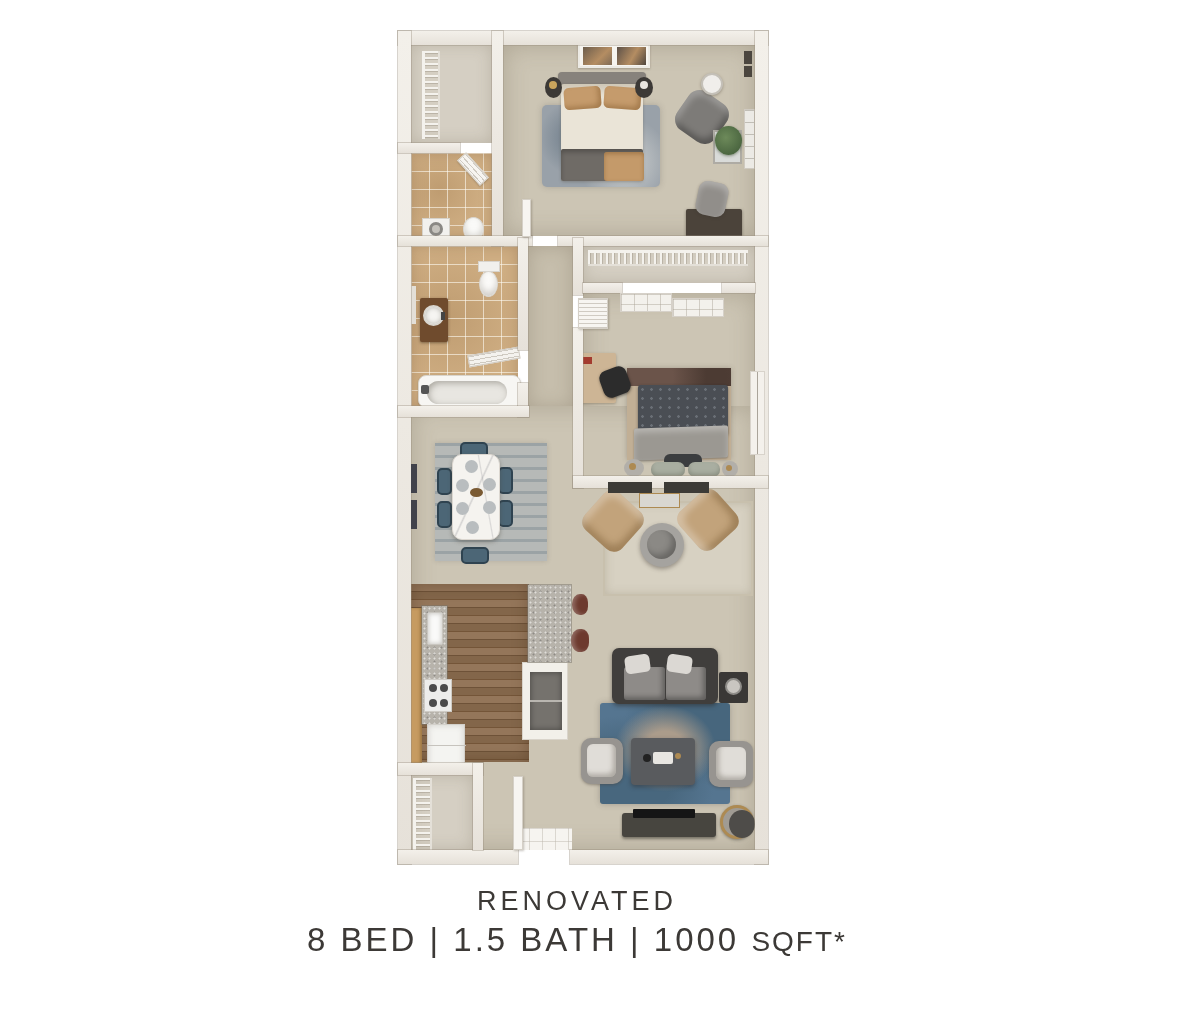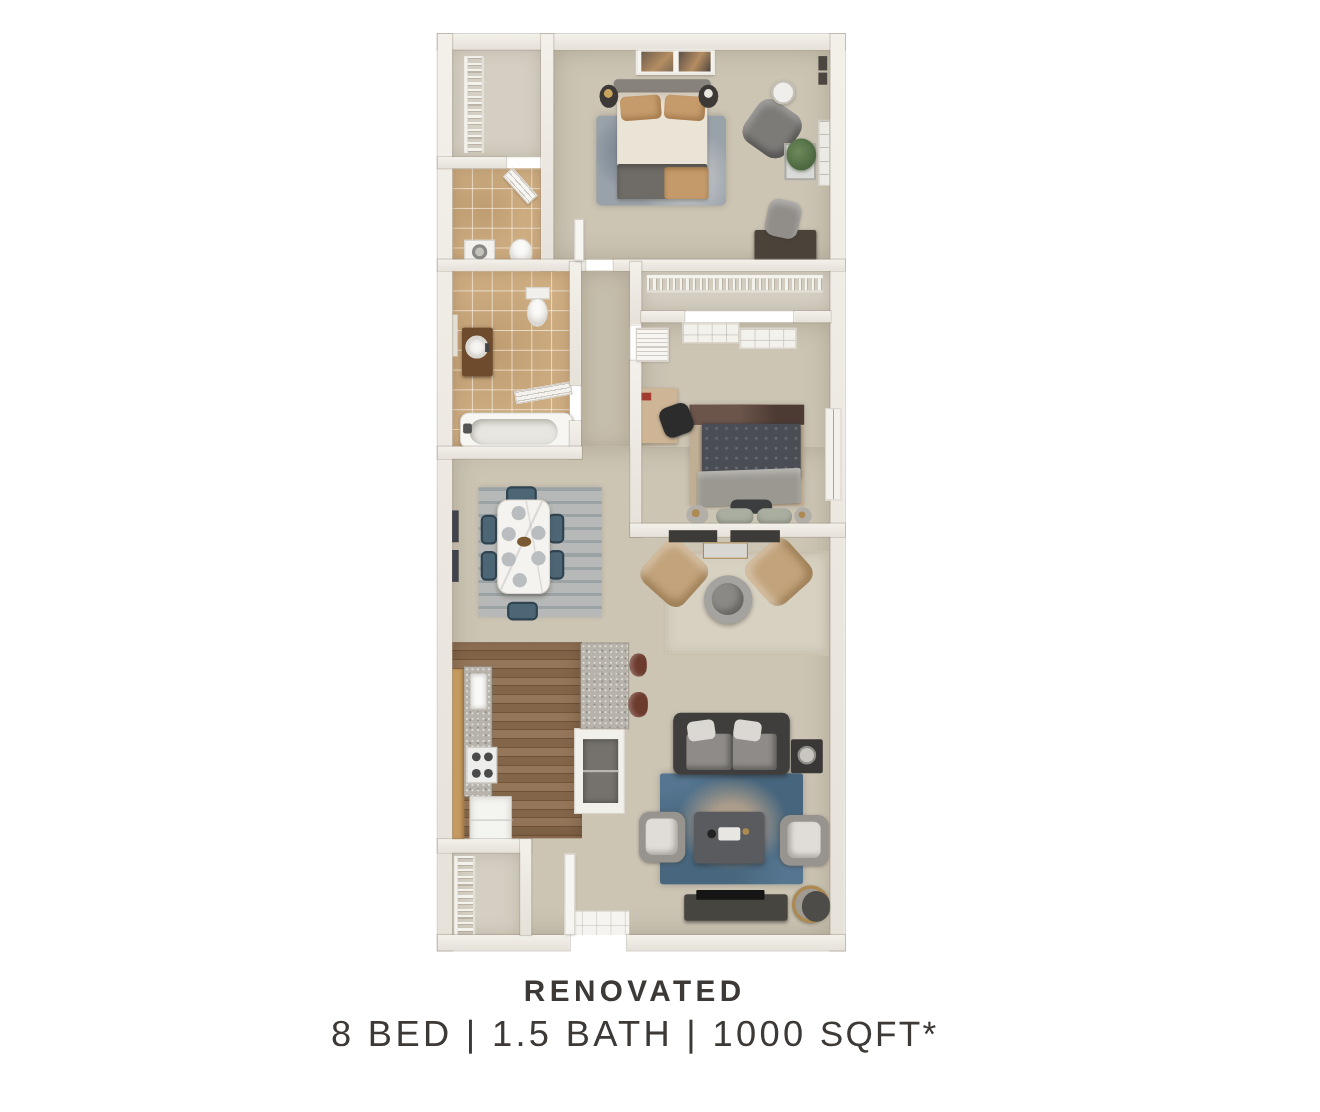"RENOVATED" .cap1 { font-weight: 700 -> 400 }
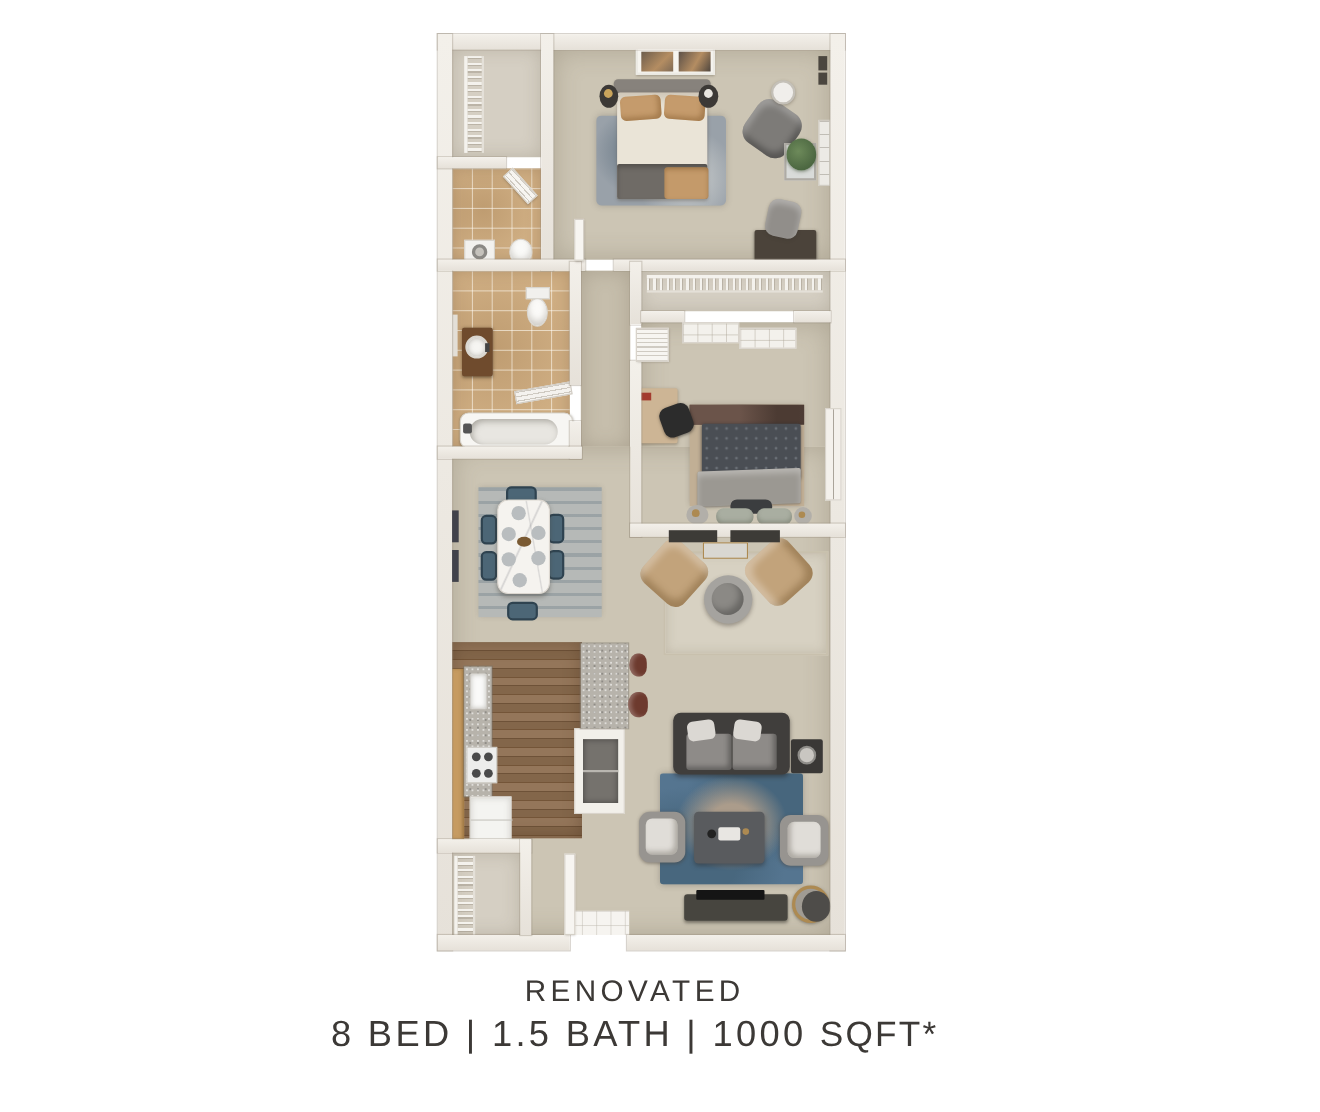"SQFT*" .cap2 .suffix { font-size: 32px -> 28px }
